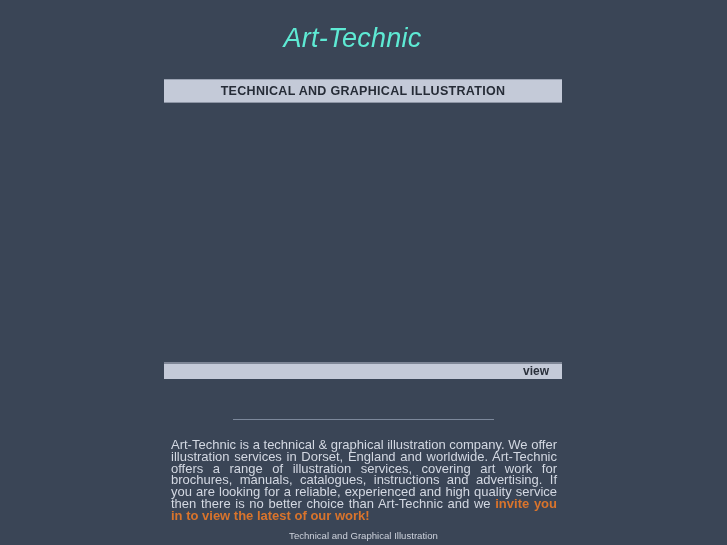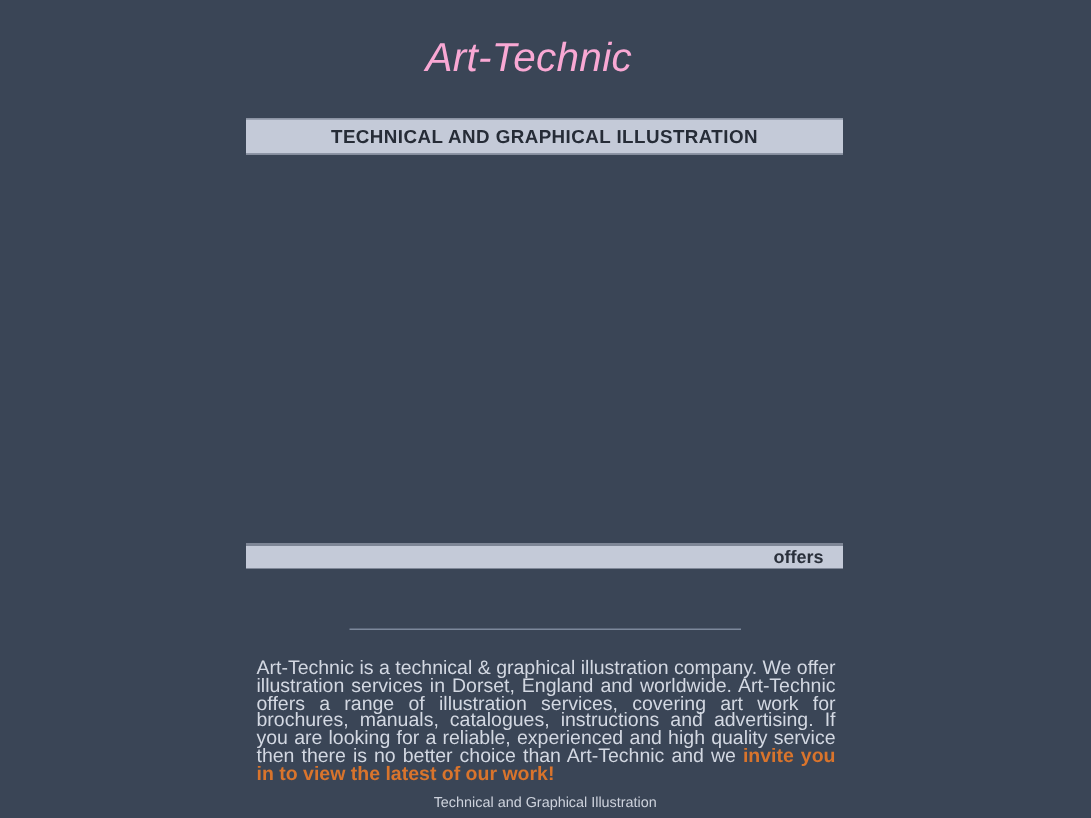"Art-Technic" .logo { color: #f9a8d4 -> #5eead4 }
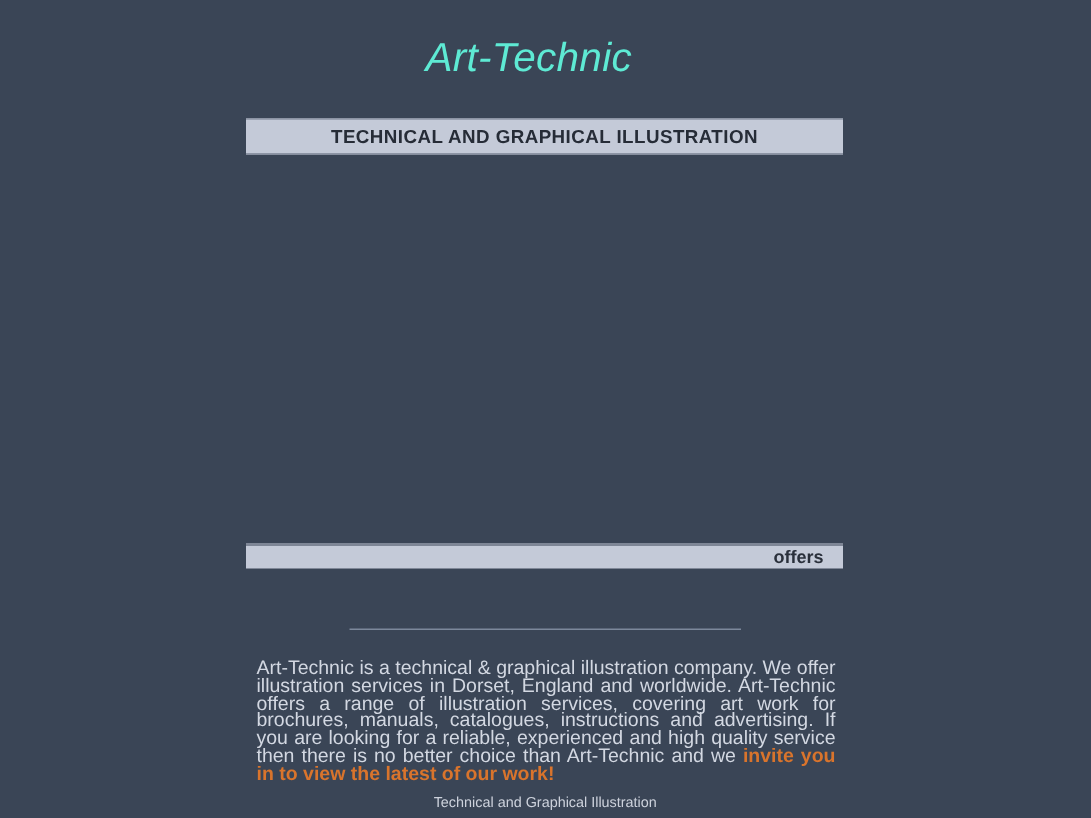"offers" span { text: offers -> view }
